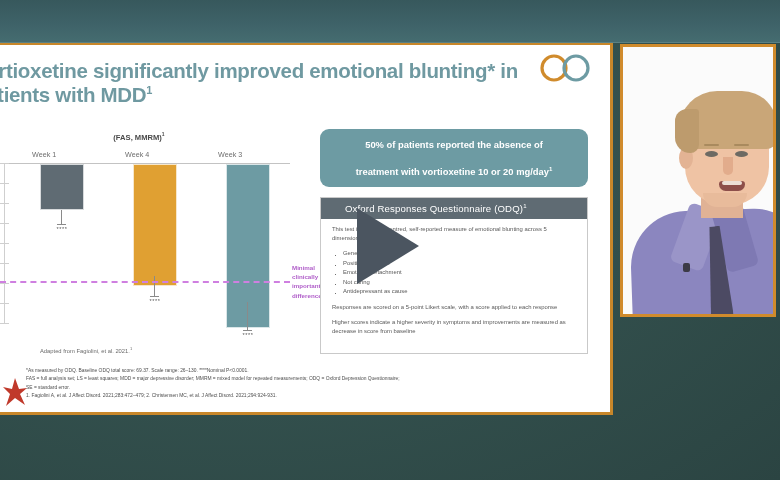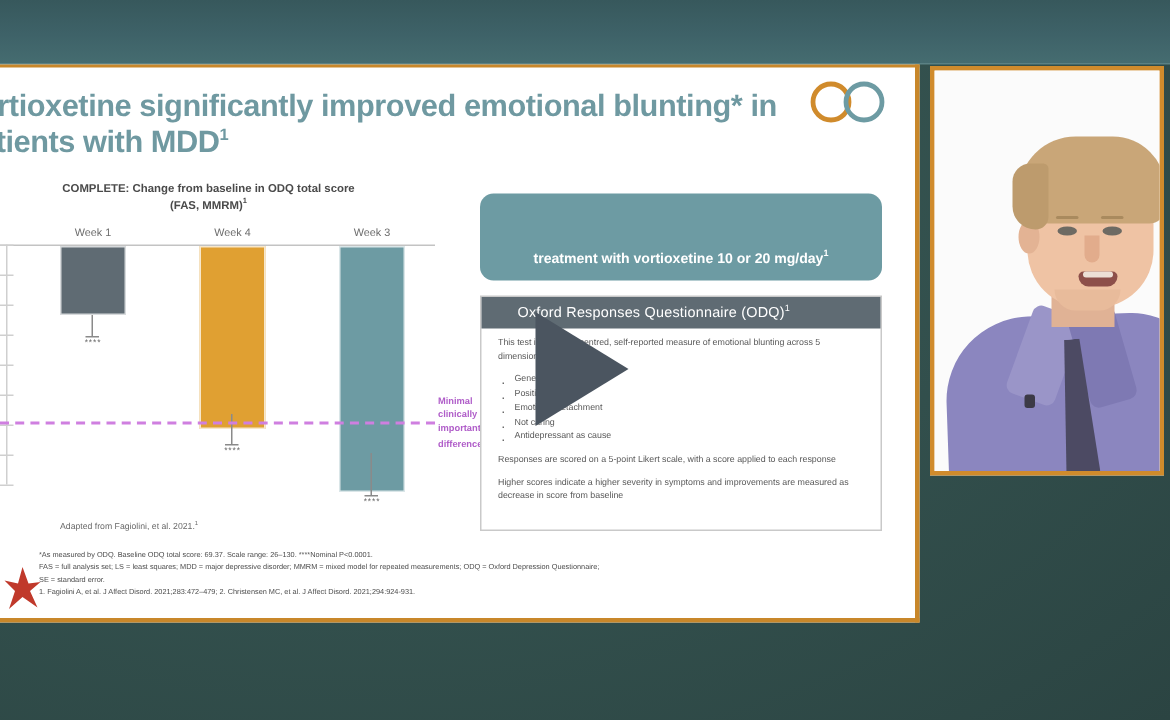"COMPLETE: Change from baseline in" span { html: <span>COMPLETE: Change from baseline in ODQ total score</span> -> none }
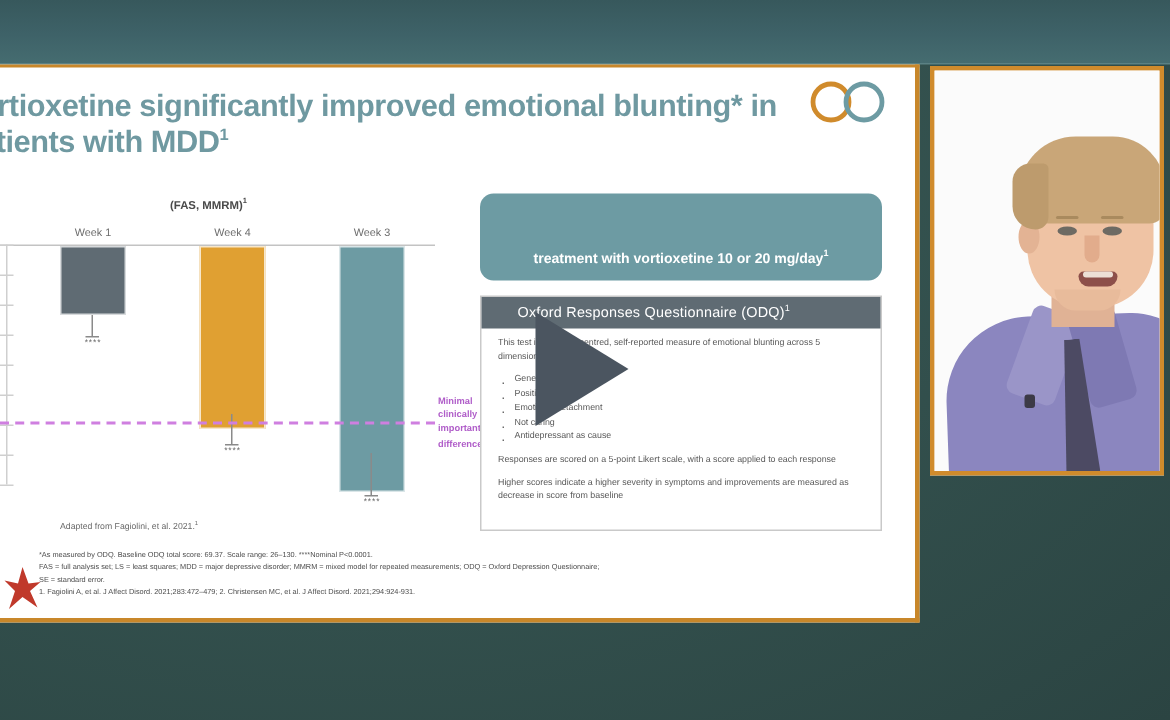"50% of patients reported the" span { html: none -> <span>50% of patients reported the absence of</span> }
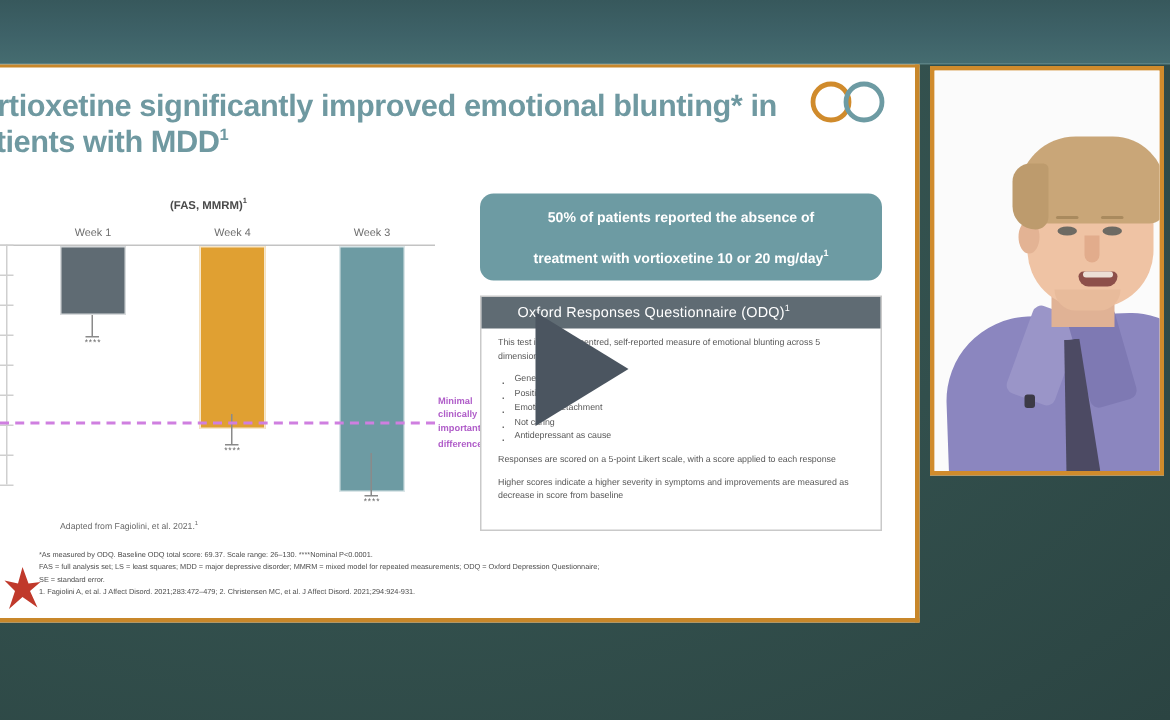"Week 1" .wklabel { text-align: center -> none }
